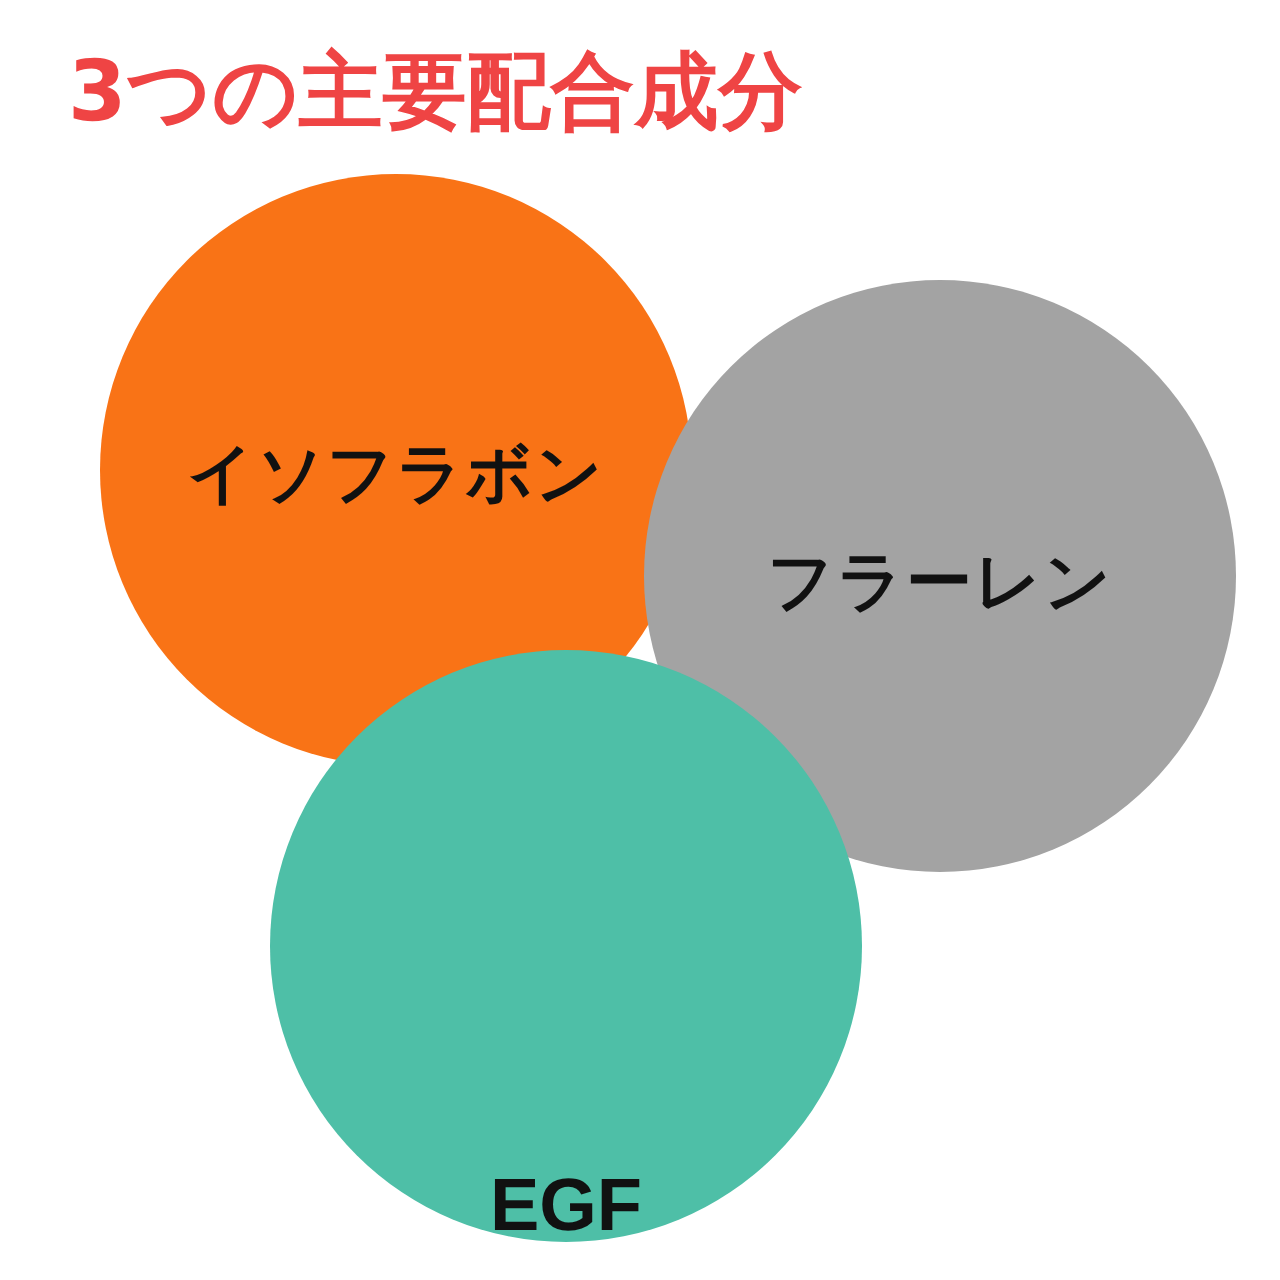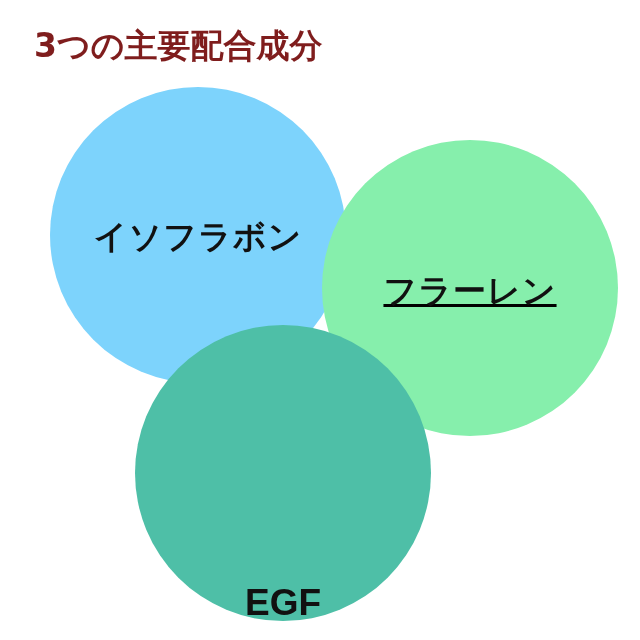"3つの主要配合成分" .title { color: #7f1d1d -> #ef4444; font-size: 33px -> 42px }
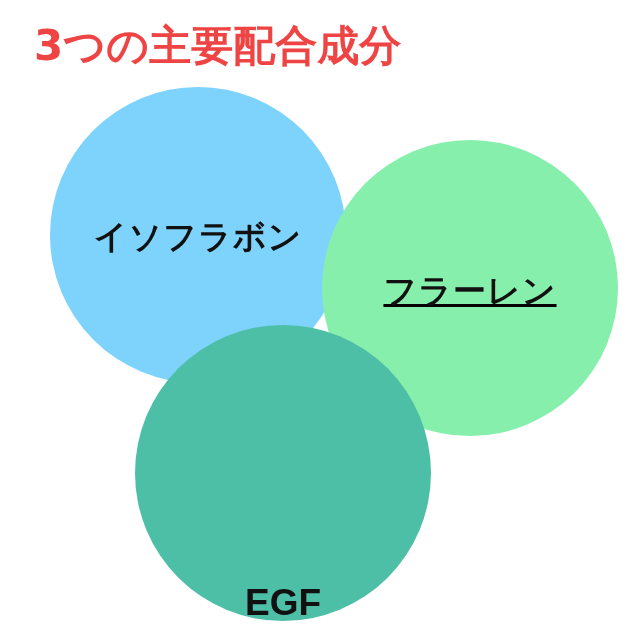"イソフラボン" div.circle { background: #7dd3fc -> #f97316 }
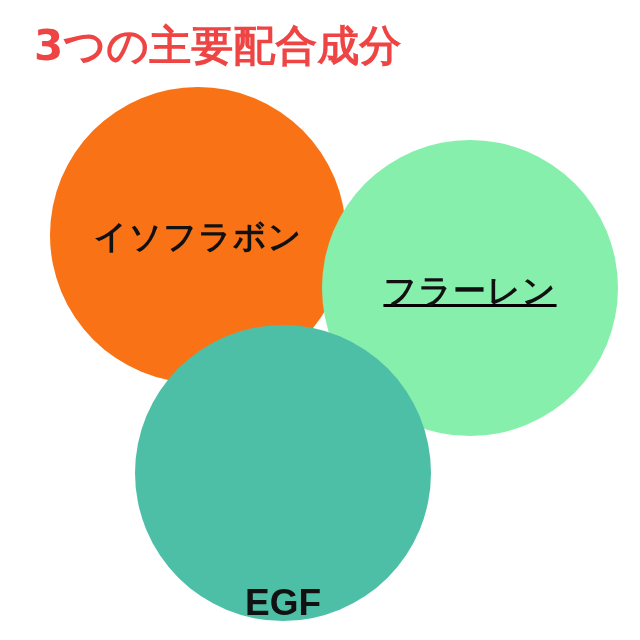"フラーレン" div.circle { background: #86efac -> #a3a3a3; text-decoration: underline -> none }
